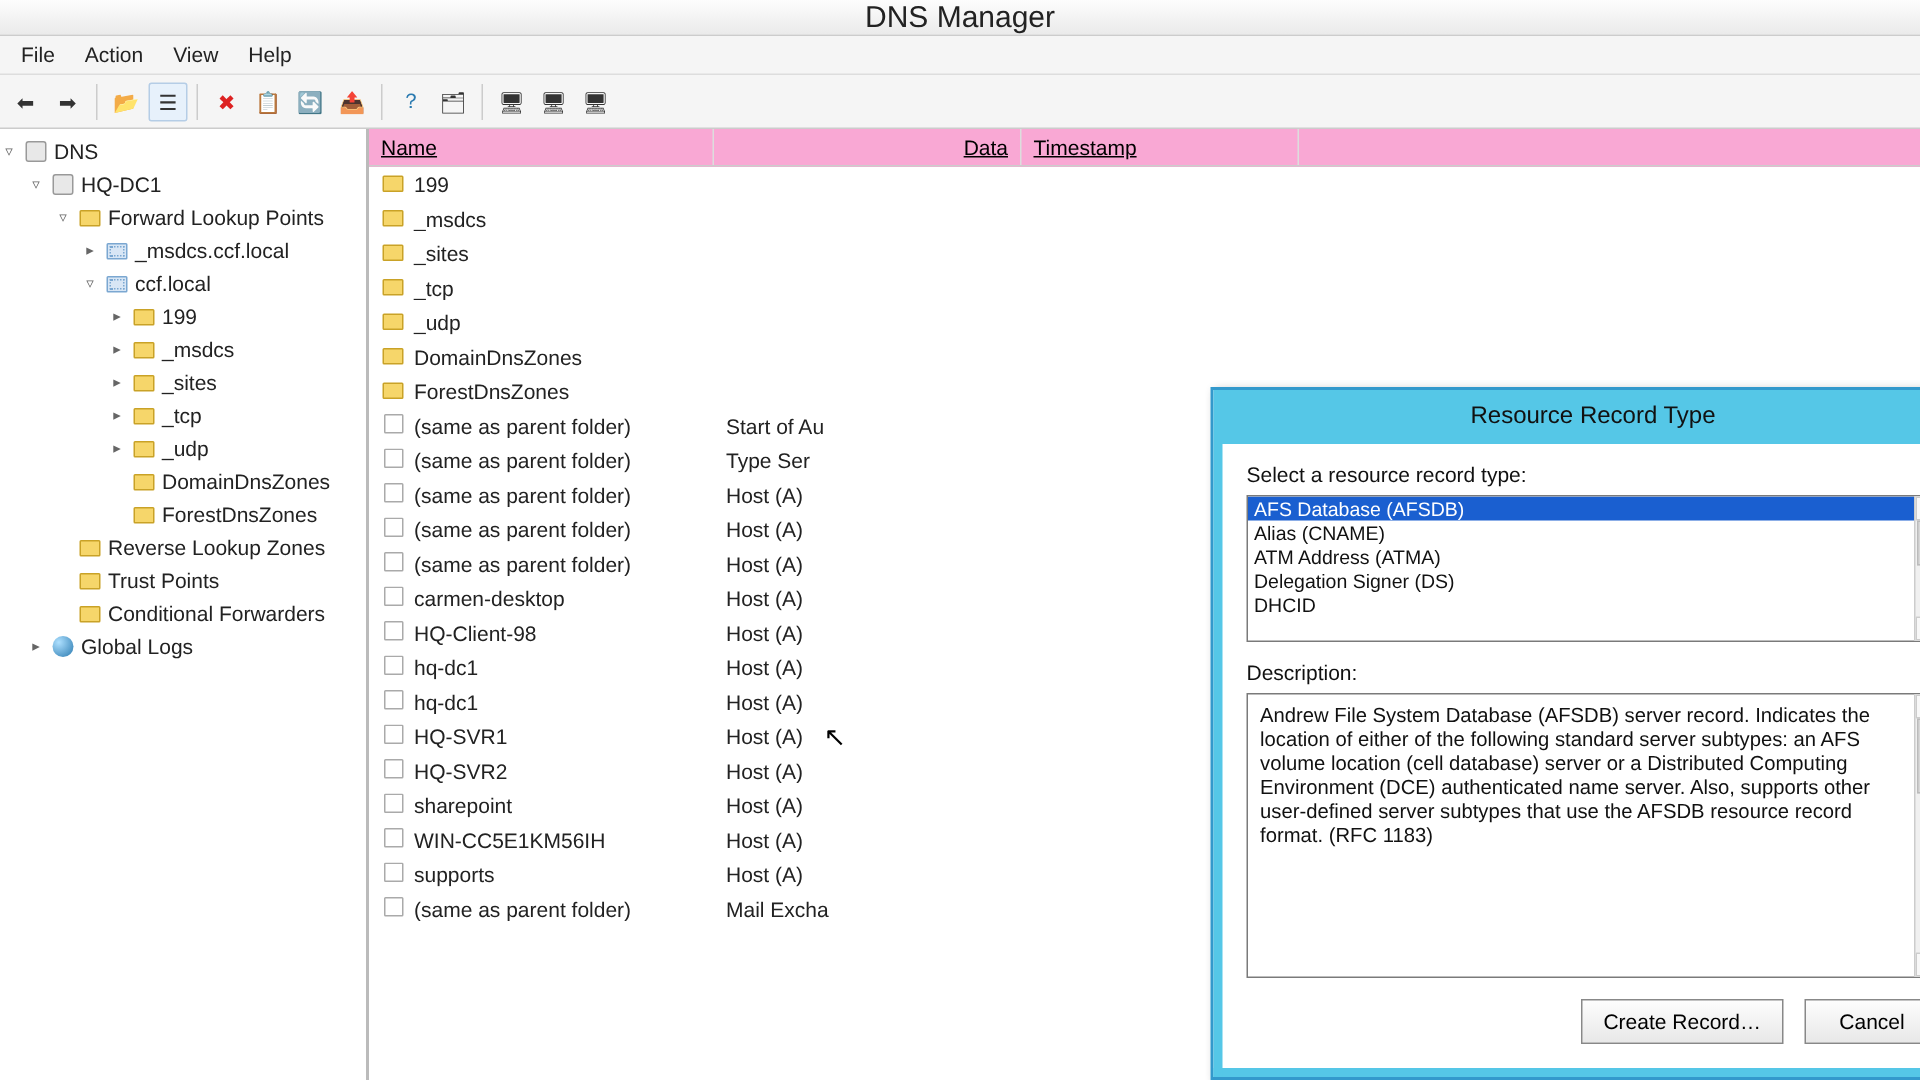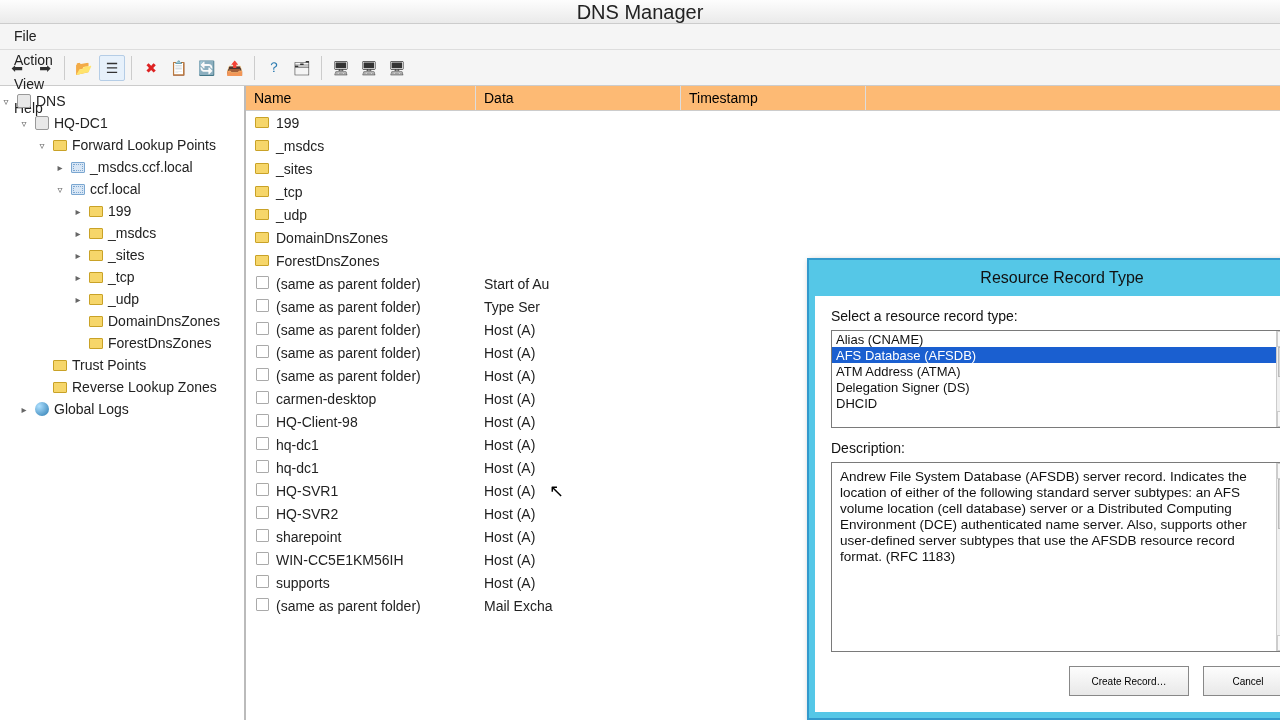"File" .menu-bar { flex-direction: column -> none }
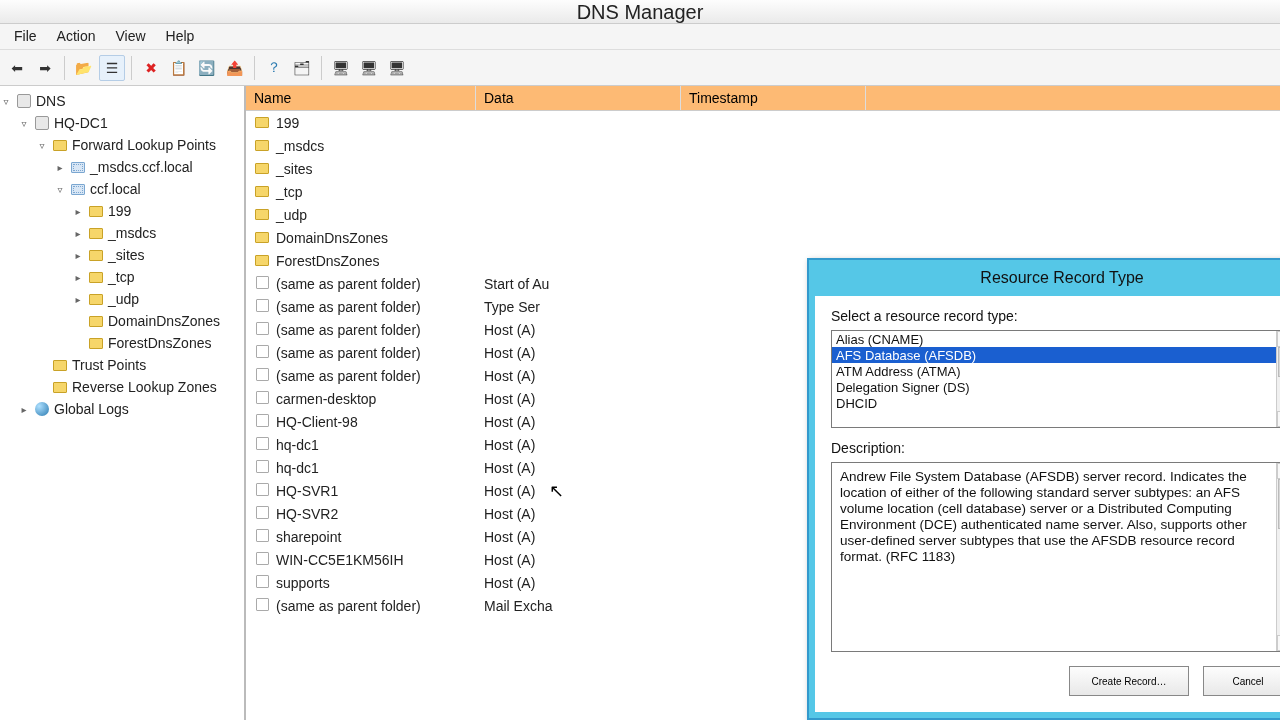"Name" .list-header { background: #fdba74 -> #f9a8d4; text-decoration: none -> underline }
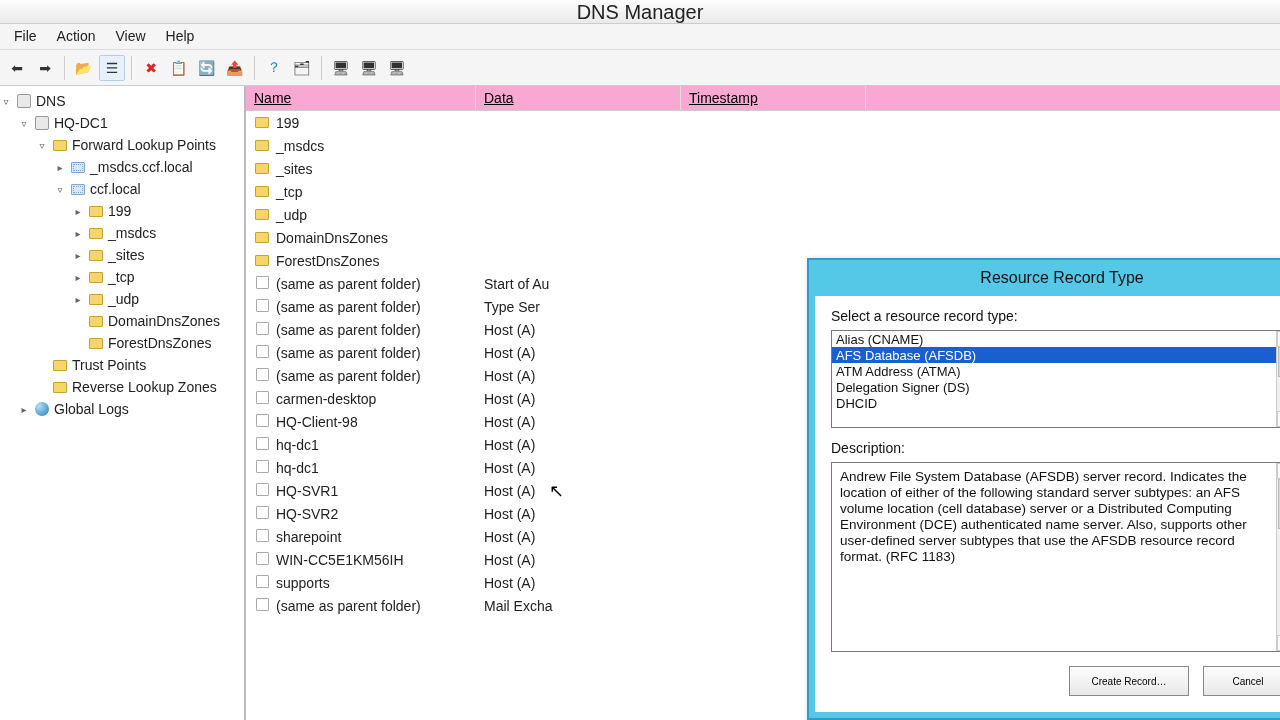"Data" .col-data { text-align: none -> right }
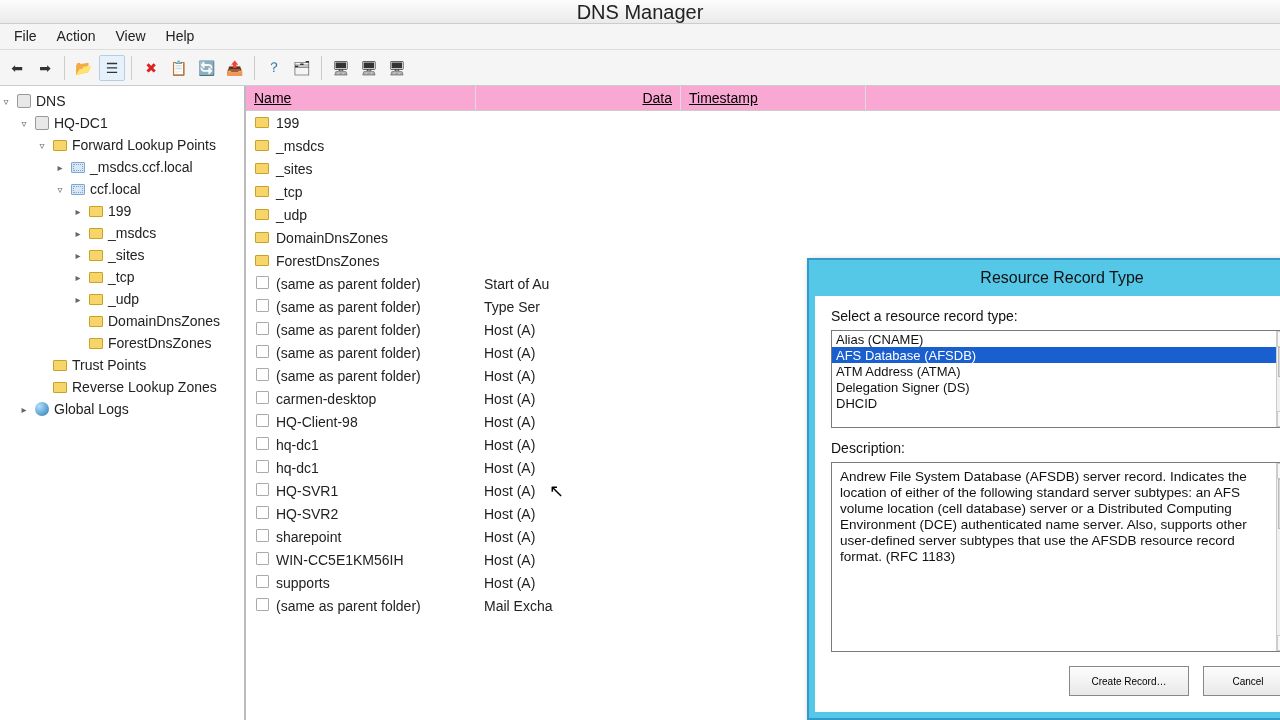"Alias (CNAME)" div.listbox-item { order: before "AFS Database (AFSDB)" -> after "AFS Database (AFSDB)" }
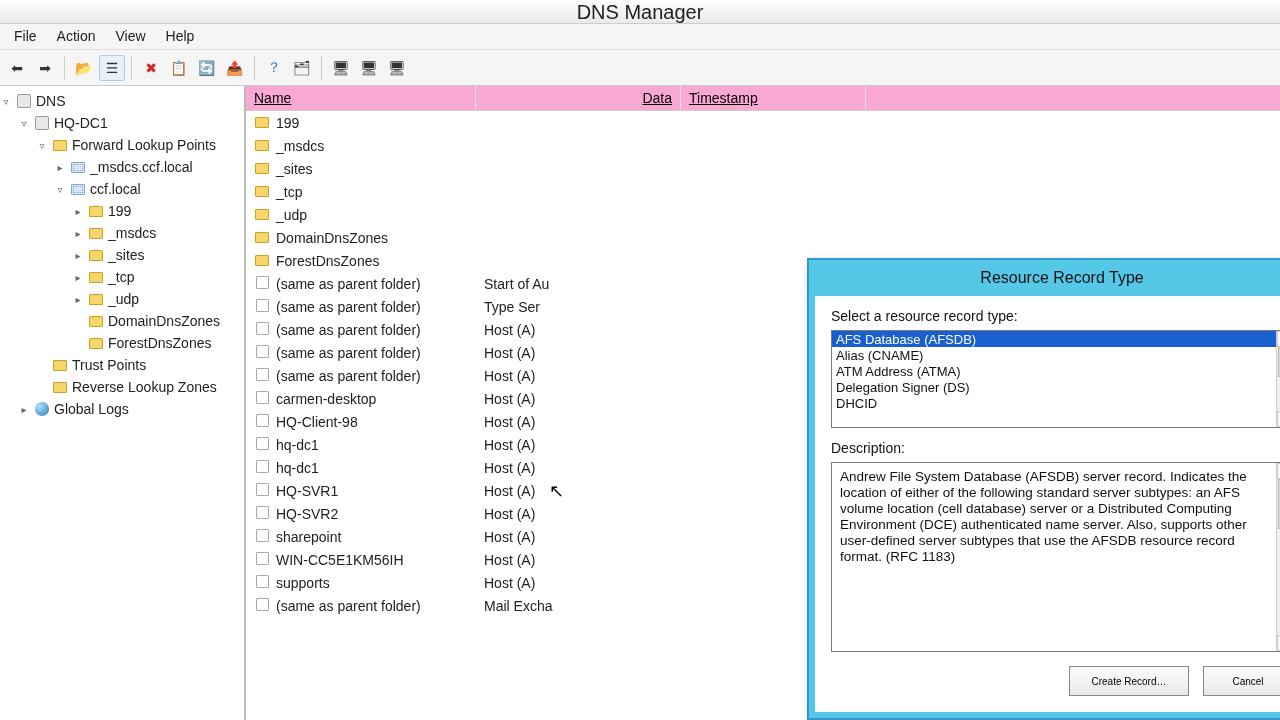"Trust Points" div.tree-node { order: before "Reverse Lookup Zones" -> after "Reverse Lookup Zones" }
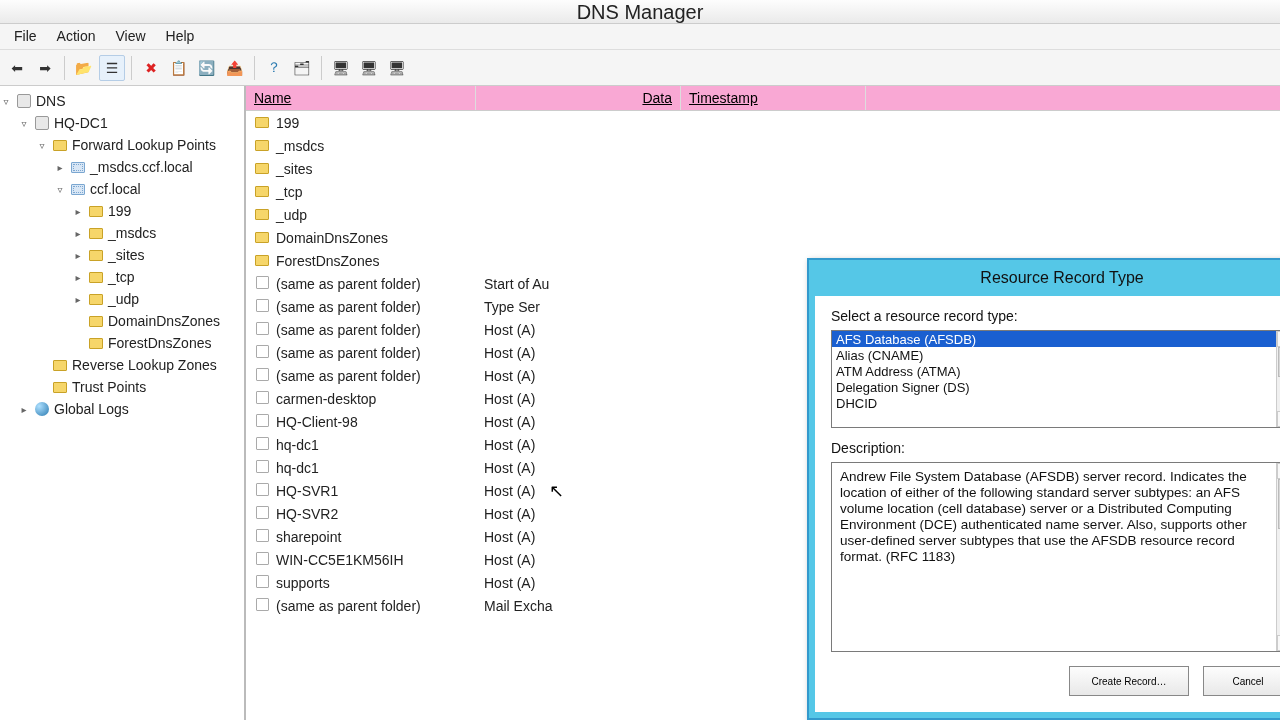"Conditional Forwarders" div.tree-node { html: none -> <div> <span></span> <span> <span></span> </span> <span>Conditional Forwarders</span> </div> }
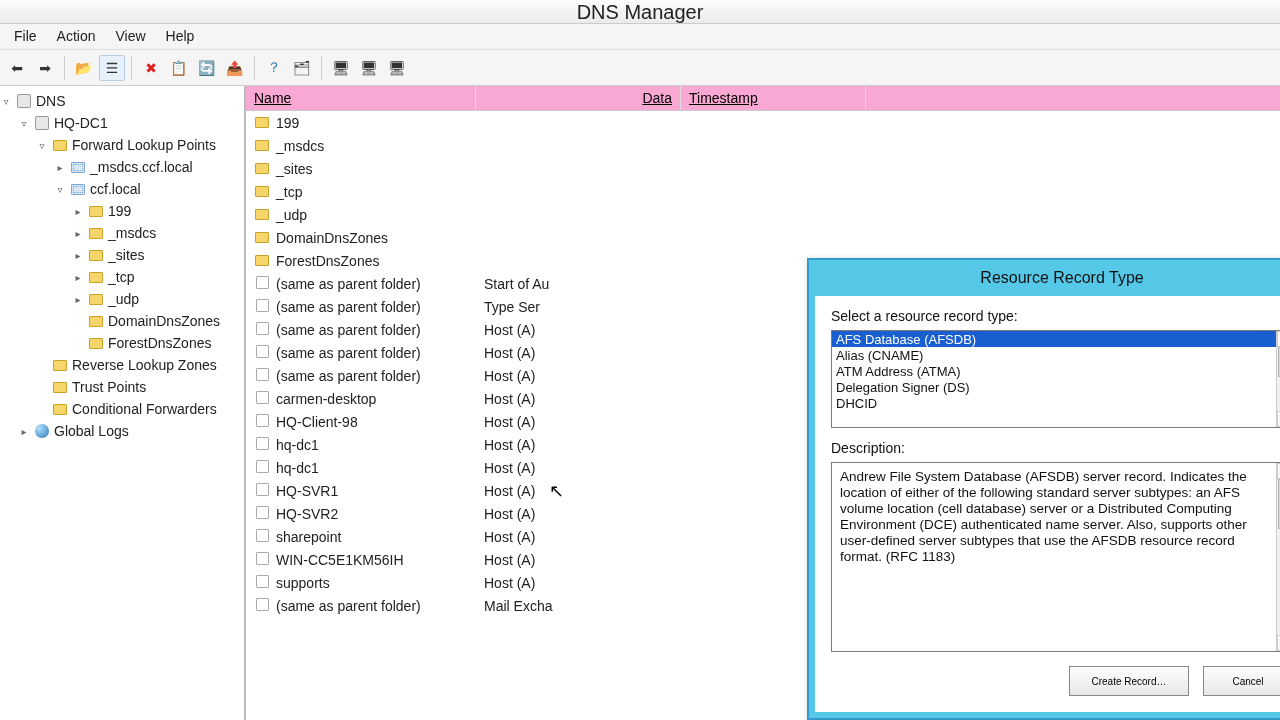"Create Record…" .btn { font-size: 10px -> 14px }
